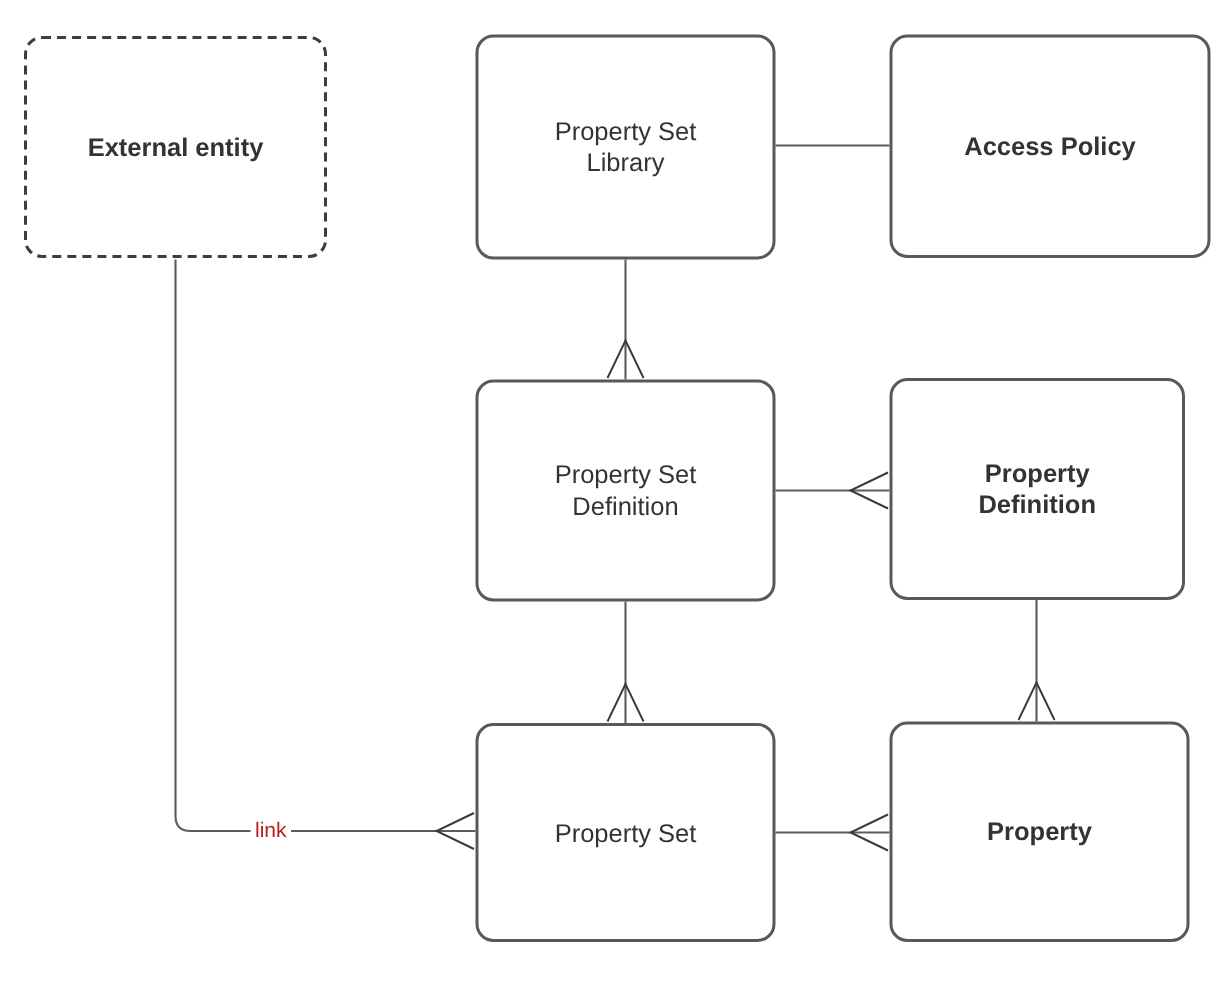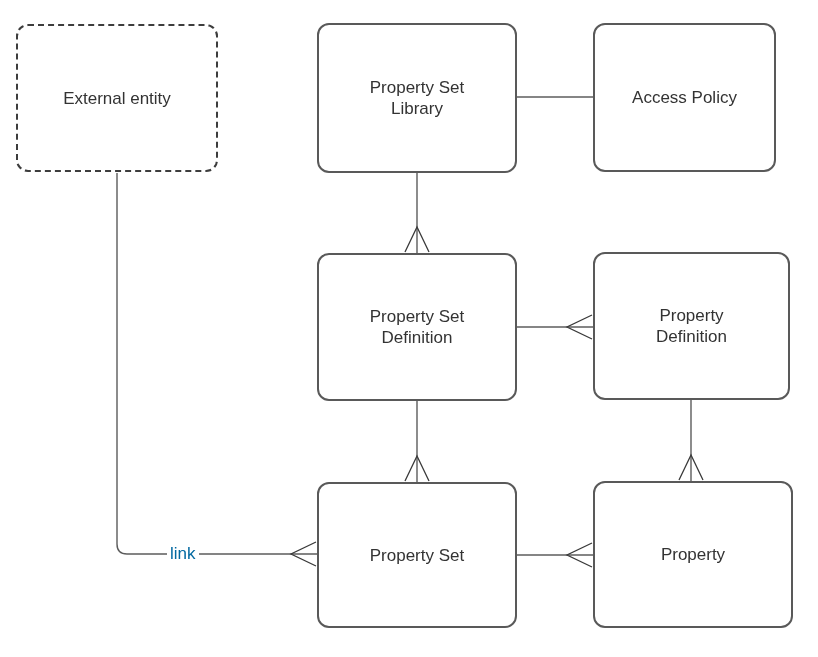"External entity" .node { font-weight: none -> bold }
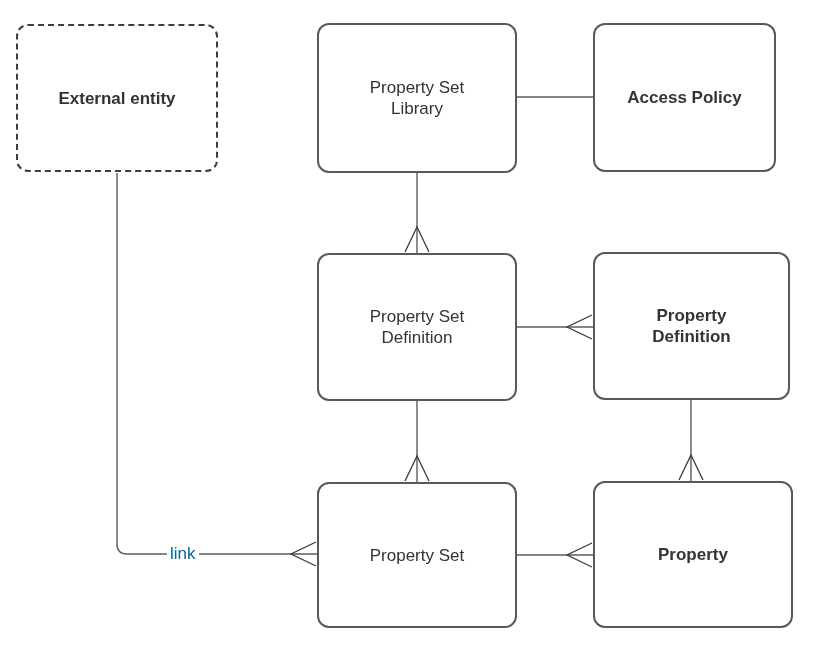"Access Policy" .node-access-policy { width: 183px -> 214px }
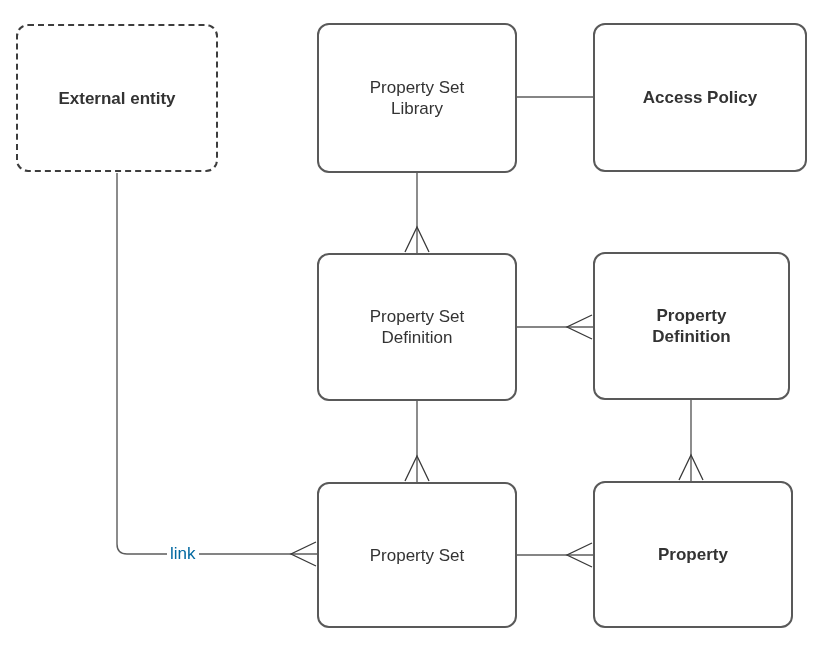"link" .edge-label { color: #0369a1 -> #b91c1c; font-size: 17px -> 14px }
